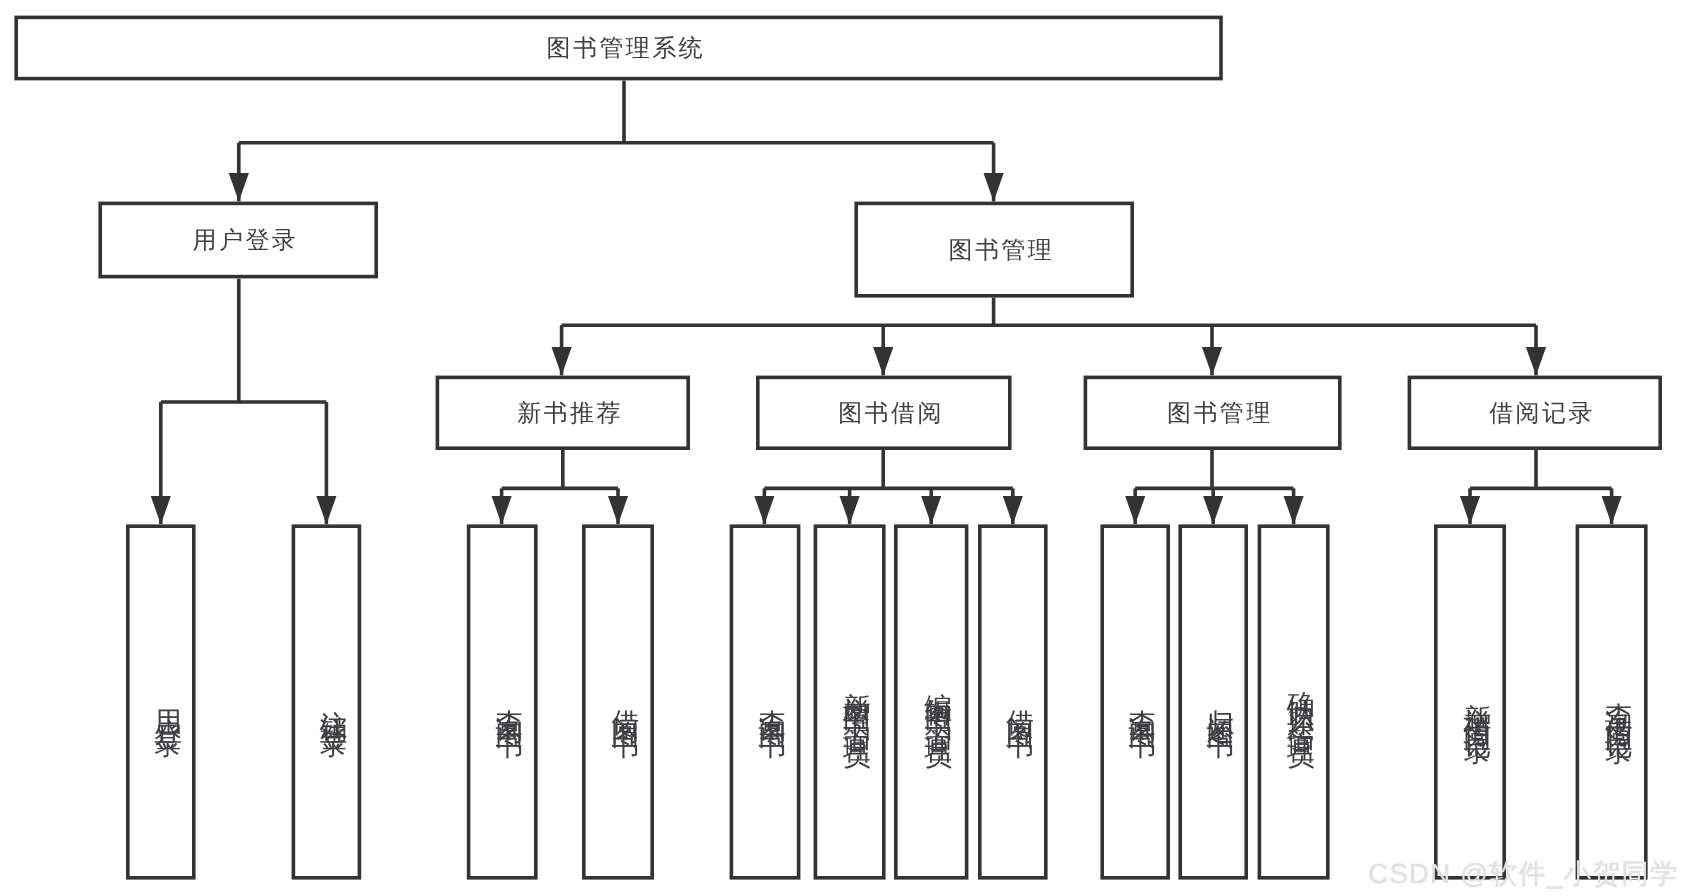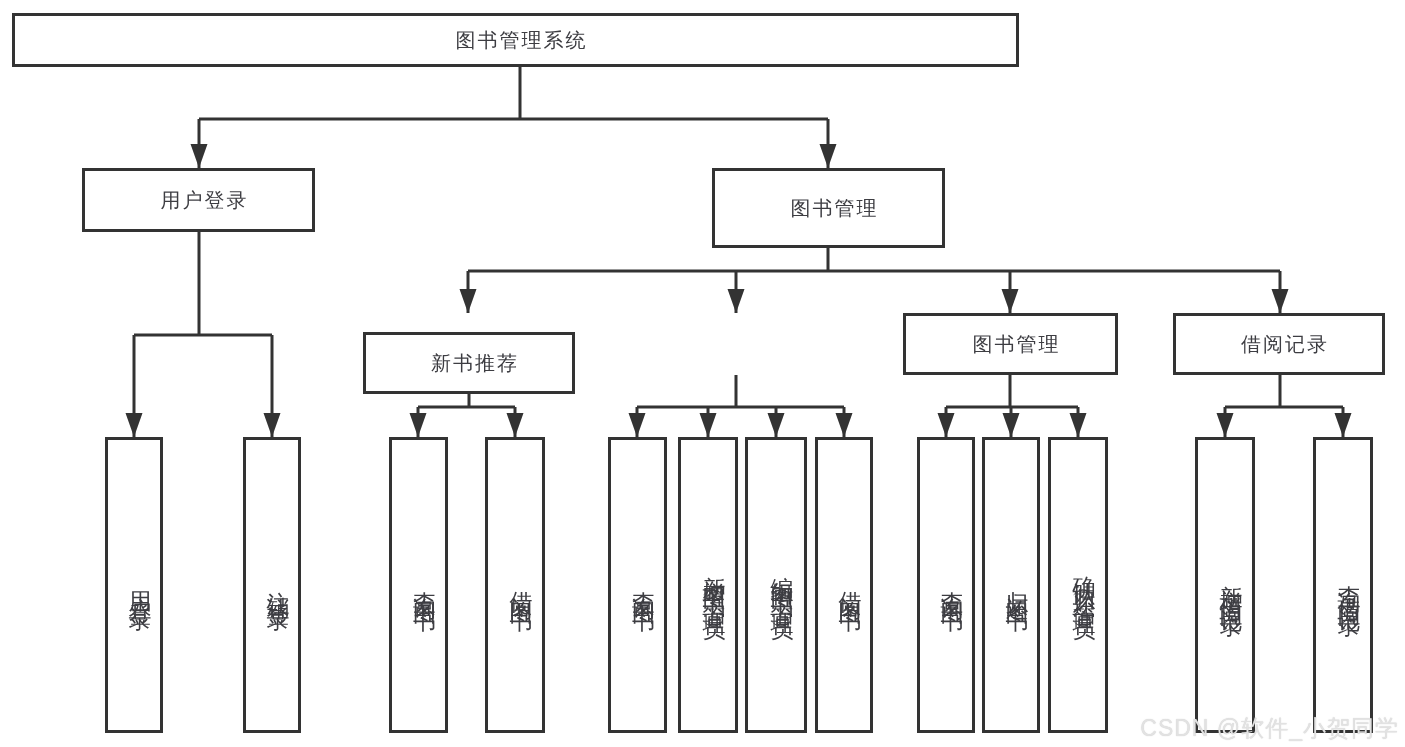"新书推荐" div.node { margin-top: 19px -> none }
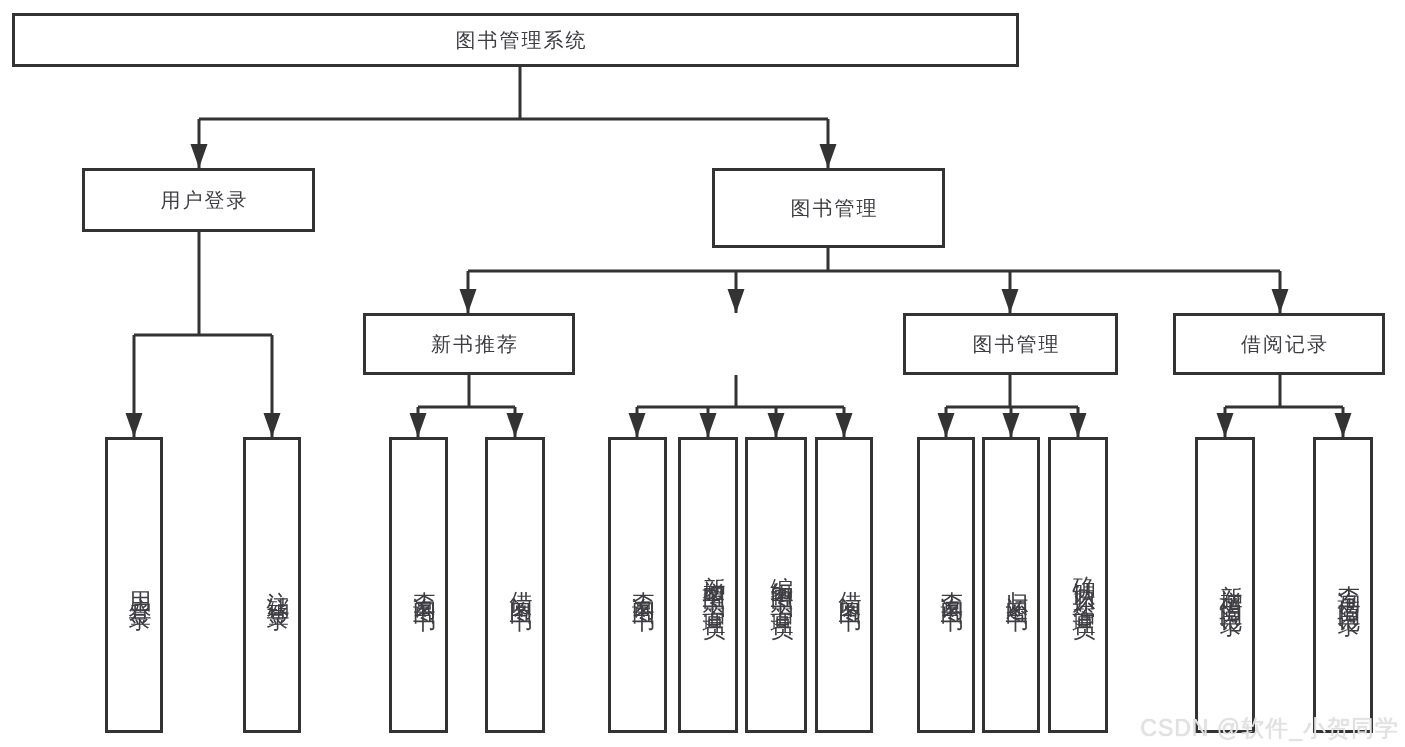"图书借阅" div.node { html: none -> <div>图书借阅</div> }
